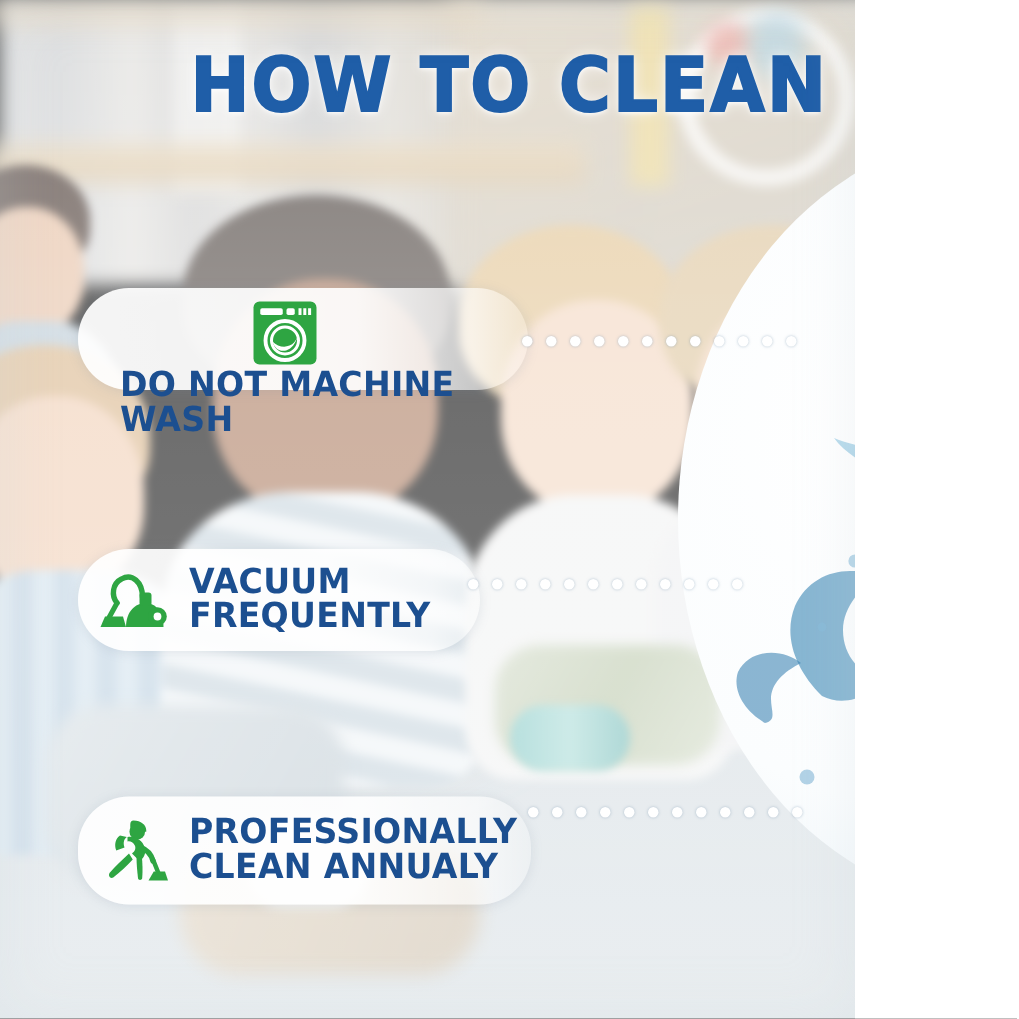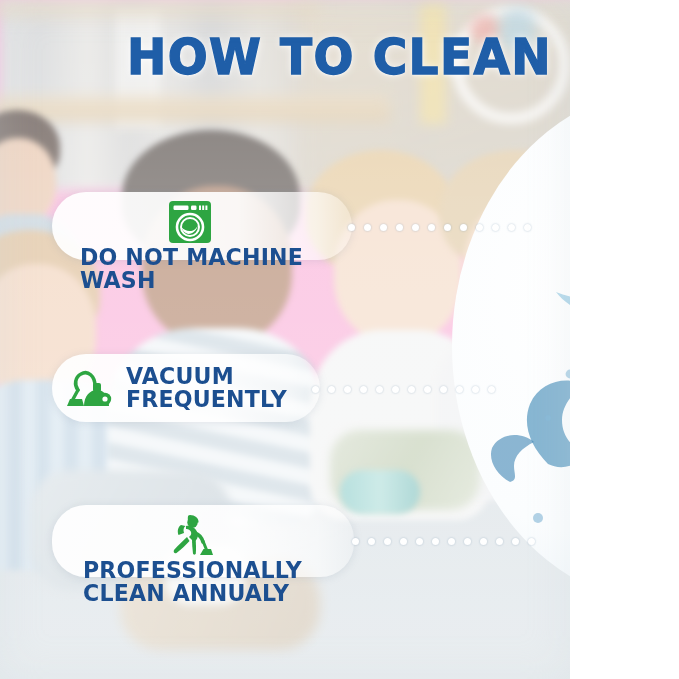"HOW TO CLEAN" #infographic { background: #f9a8d4 -> #000000 }
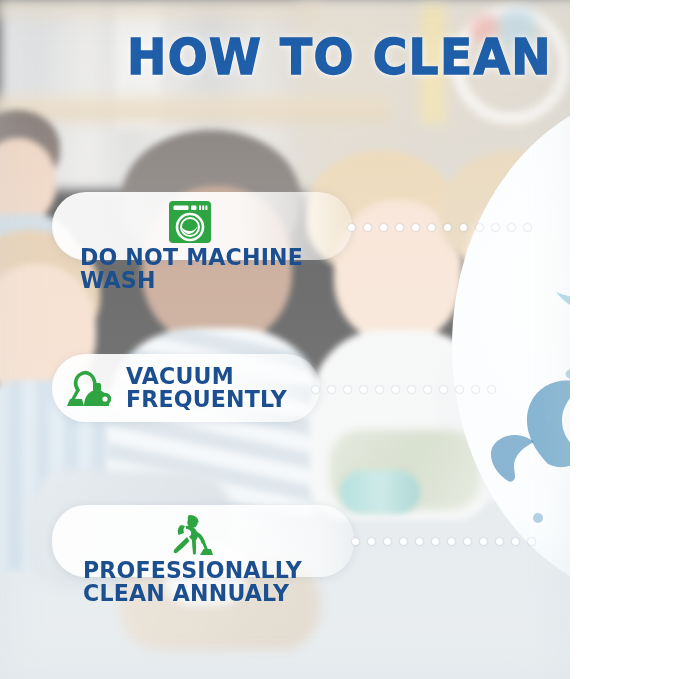"VACUUM" #badge-2 { top: 354px -> 366px }
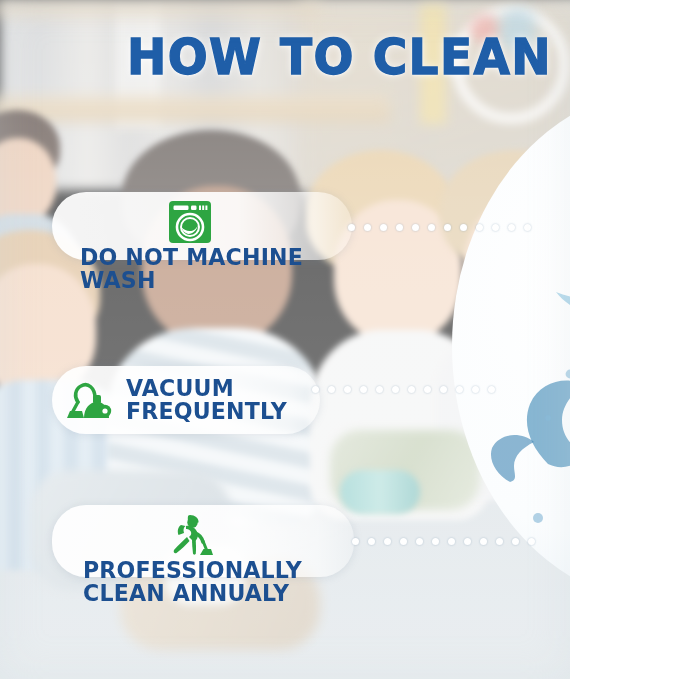"PROFESSIONALLY" #badge-3 { flex-direction: column -> none; top: 505px -> 531px }
